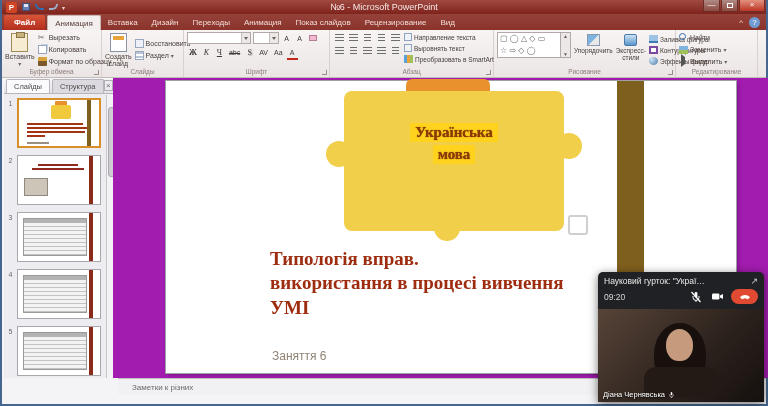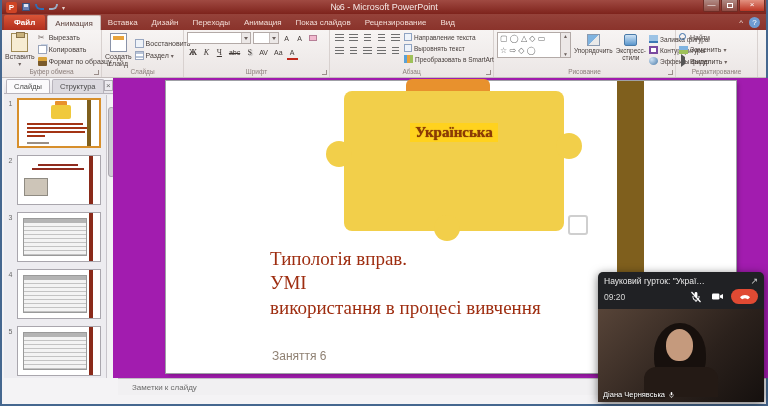"мова" div { html: none -> <div><span>мова</span></div> }
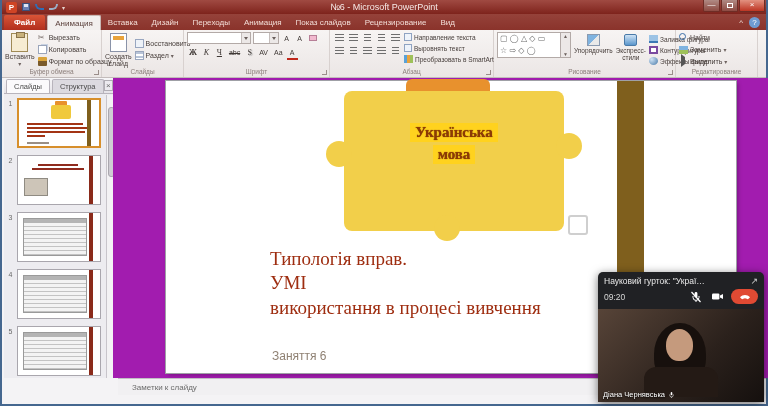"Типологія вправ." .slide-title { font-weight: normal -> bold }
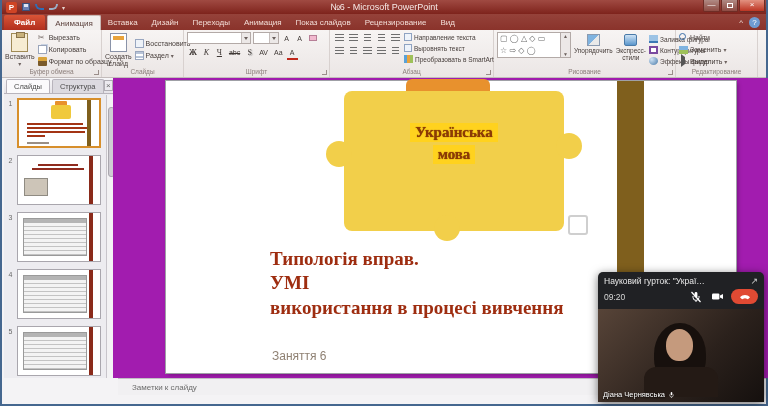"УМІ" div { order: before "використання в процесі вивчення" -> after "використання в процесі вивчення" }
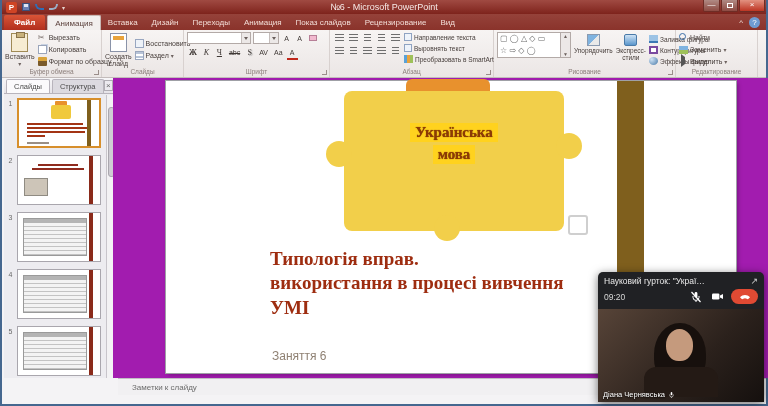"Заметки к слайду" span { text: слайду -> різних }
